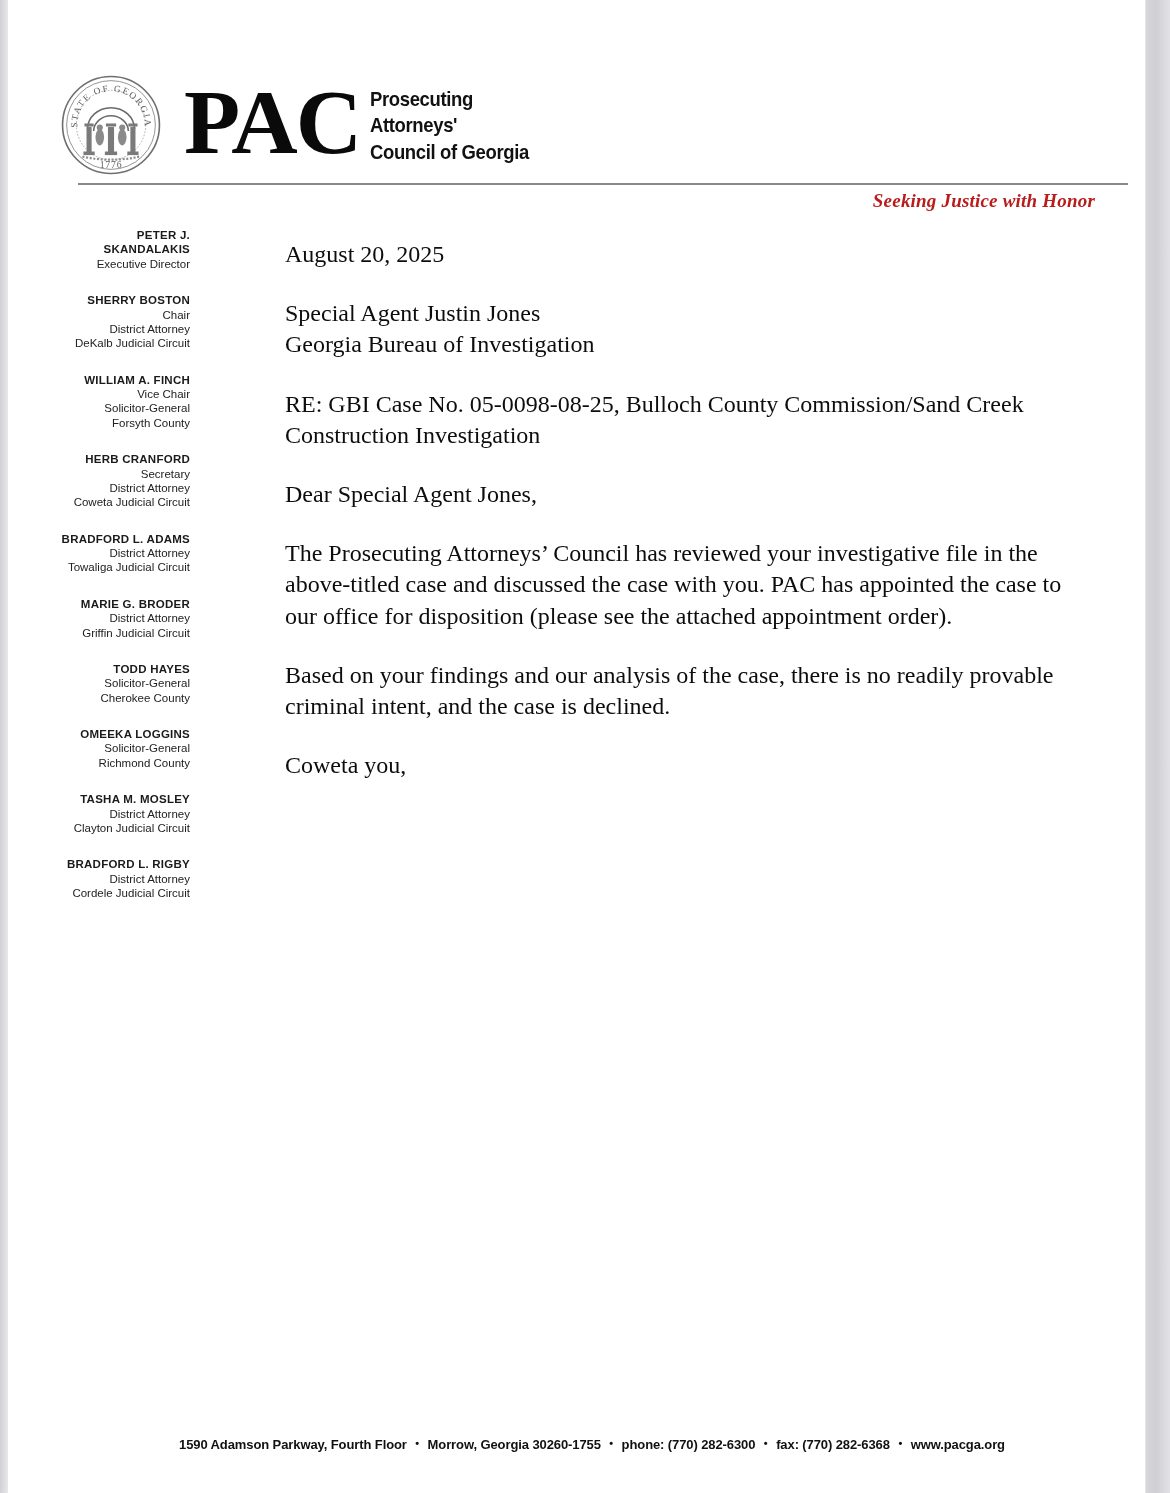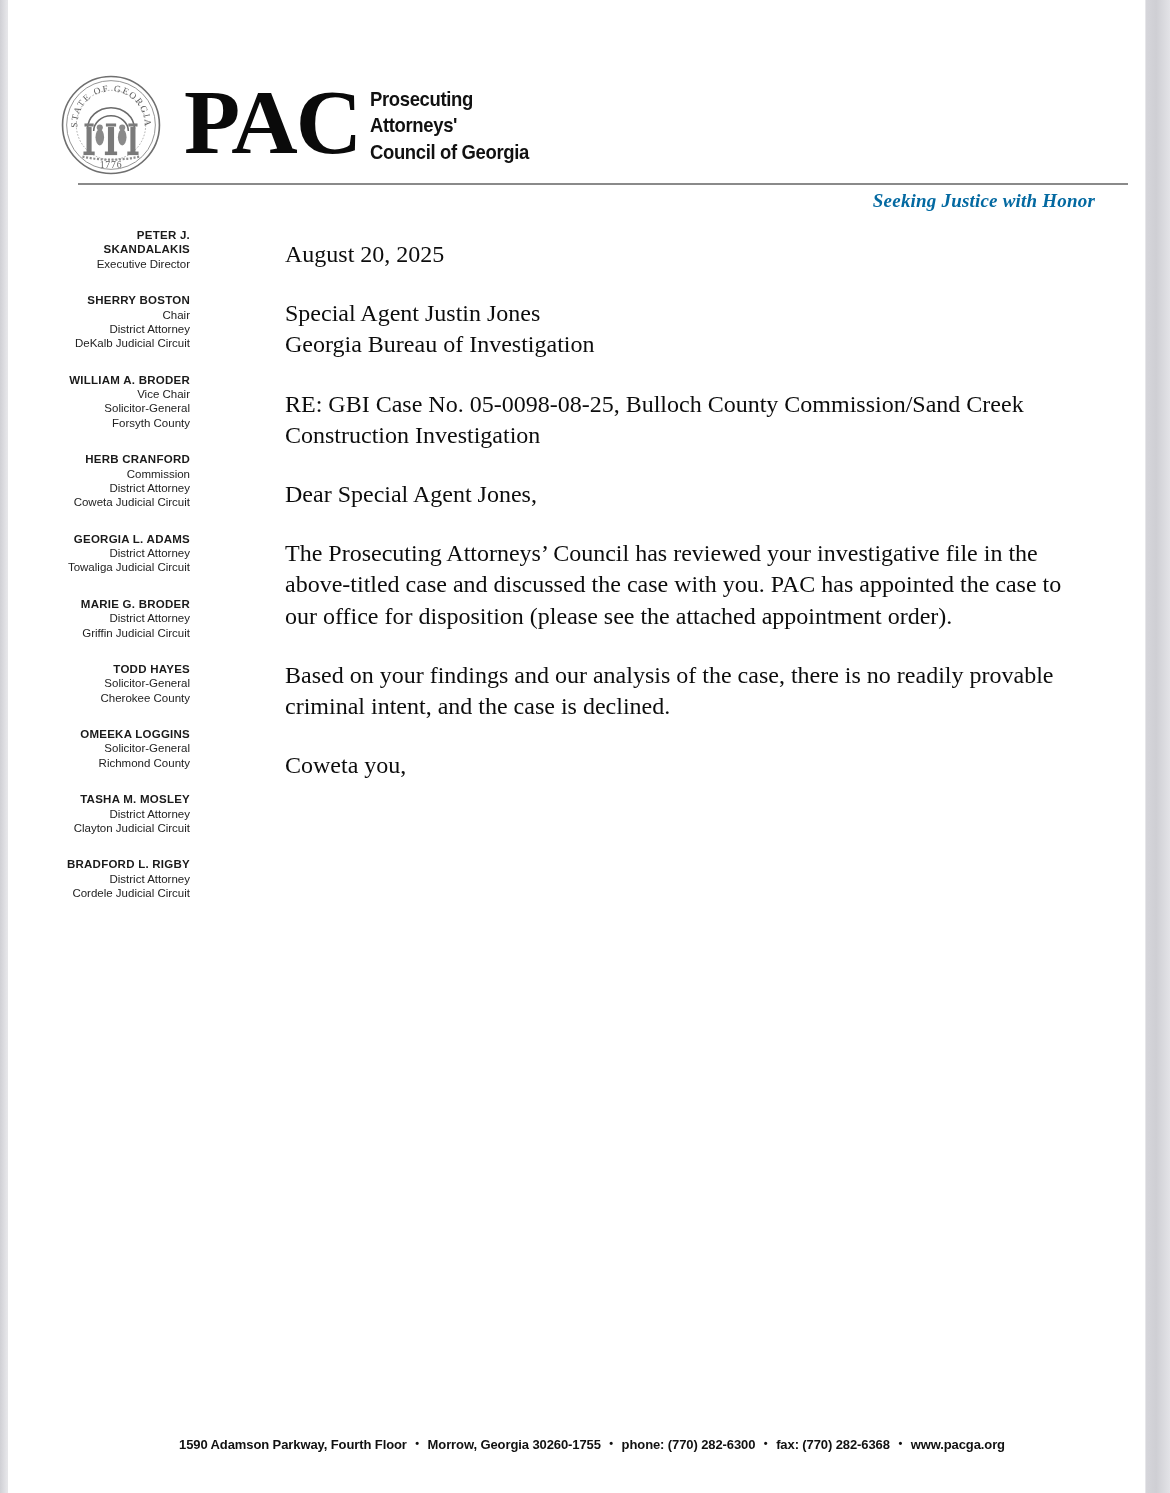"Seeking Justice with Honor" #tagline { color: #0369a1 -> #b91c1c }
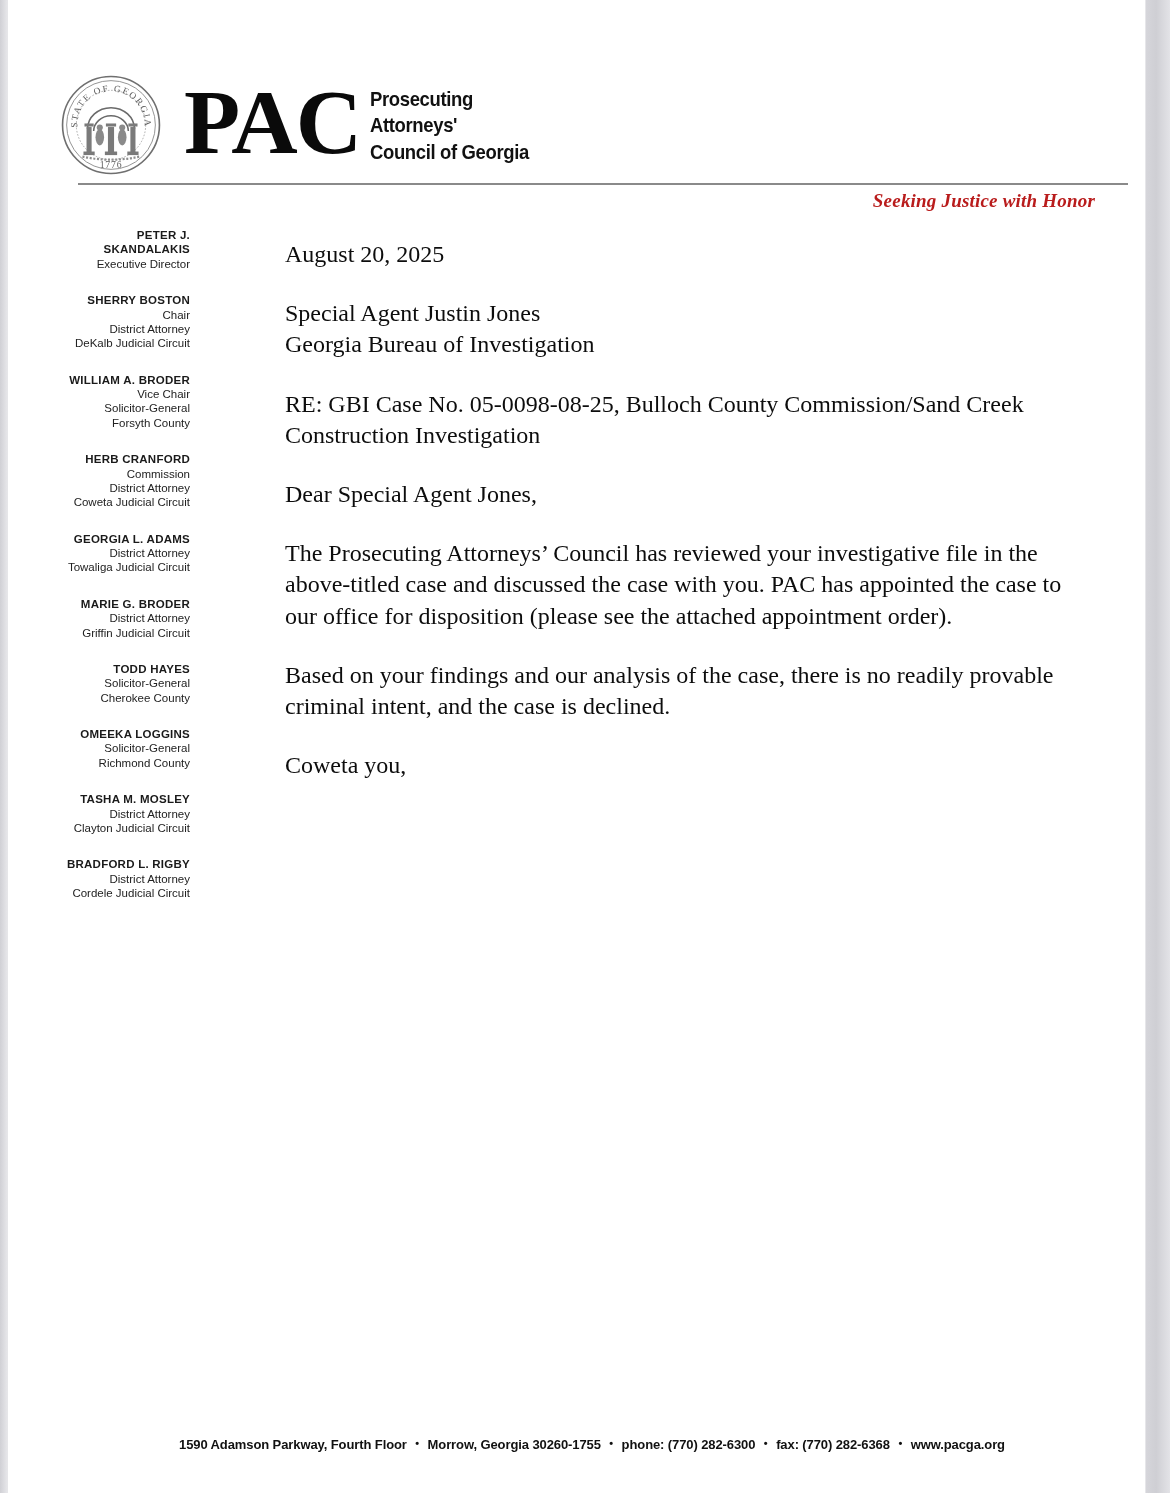"WILLIAM A. BRODER" div.roster-name { text: BRODER -> FINCH }
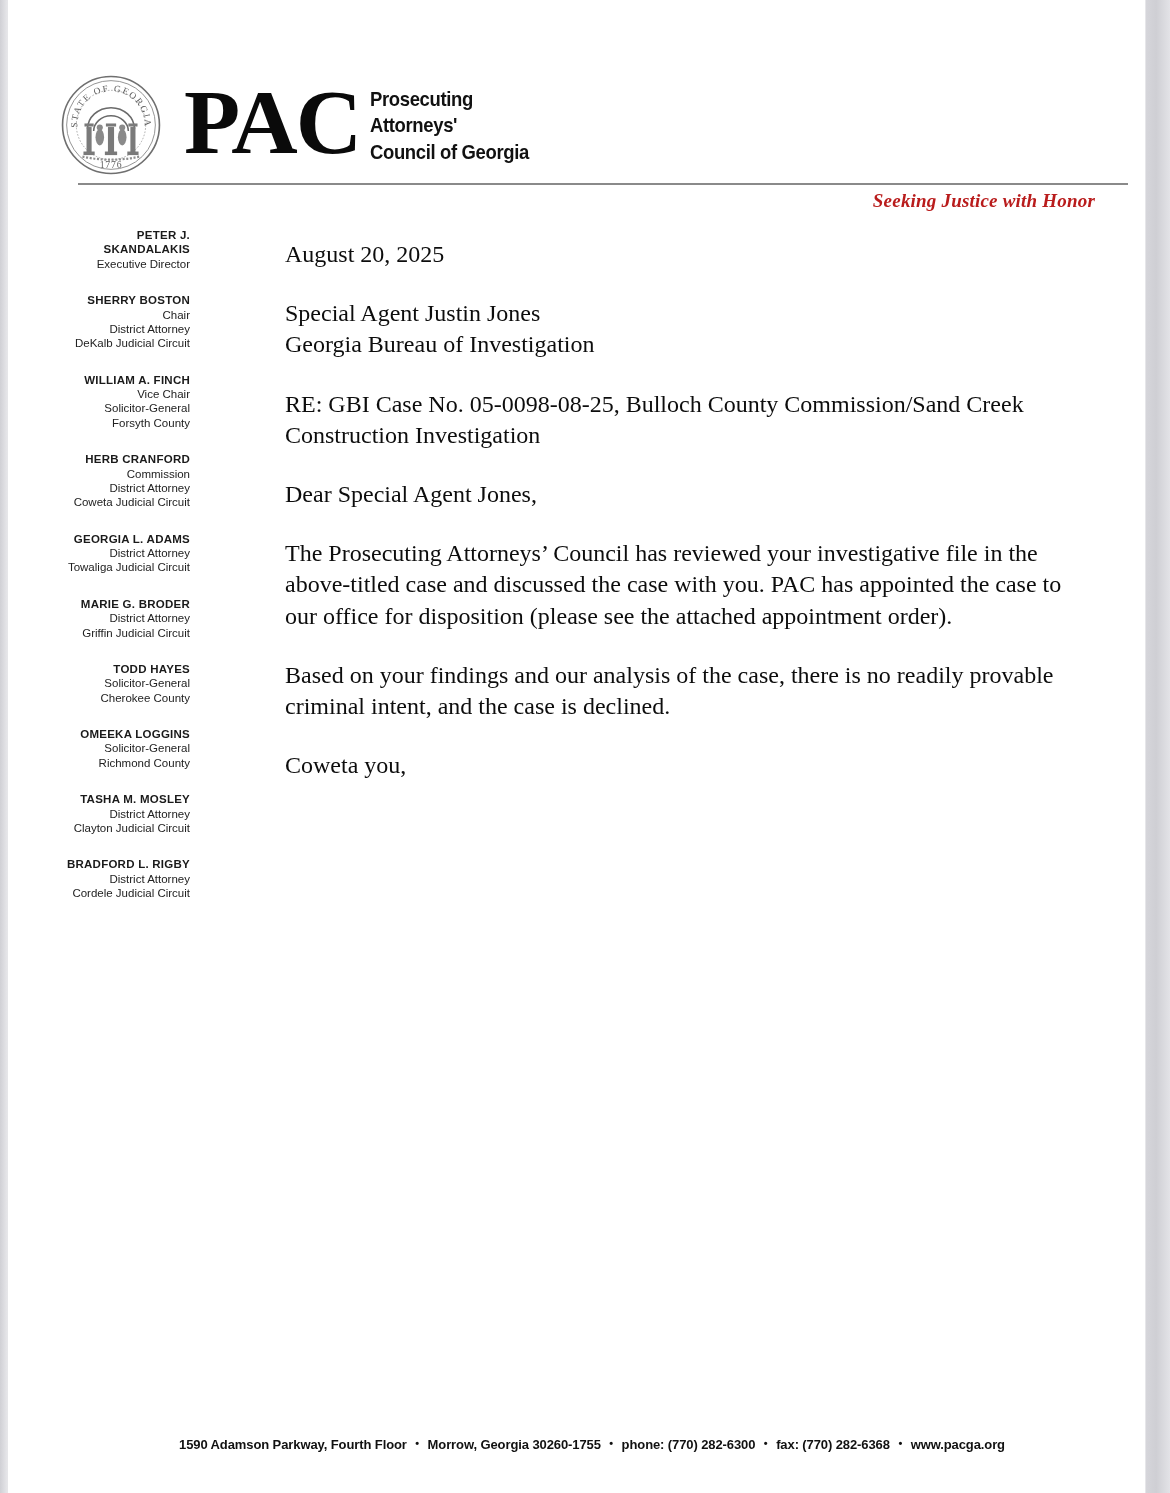"Commission" div.roster-line { text: Commission -> Secretary }
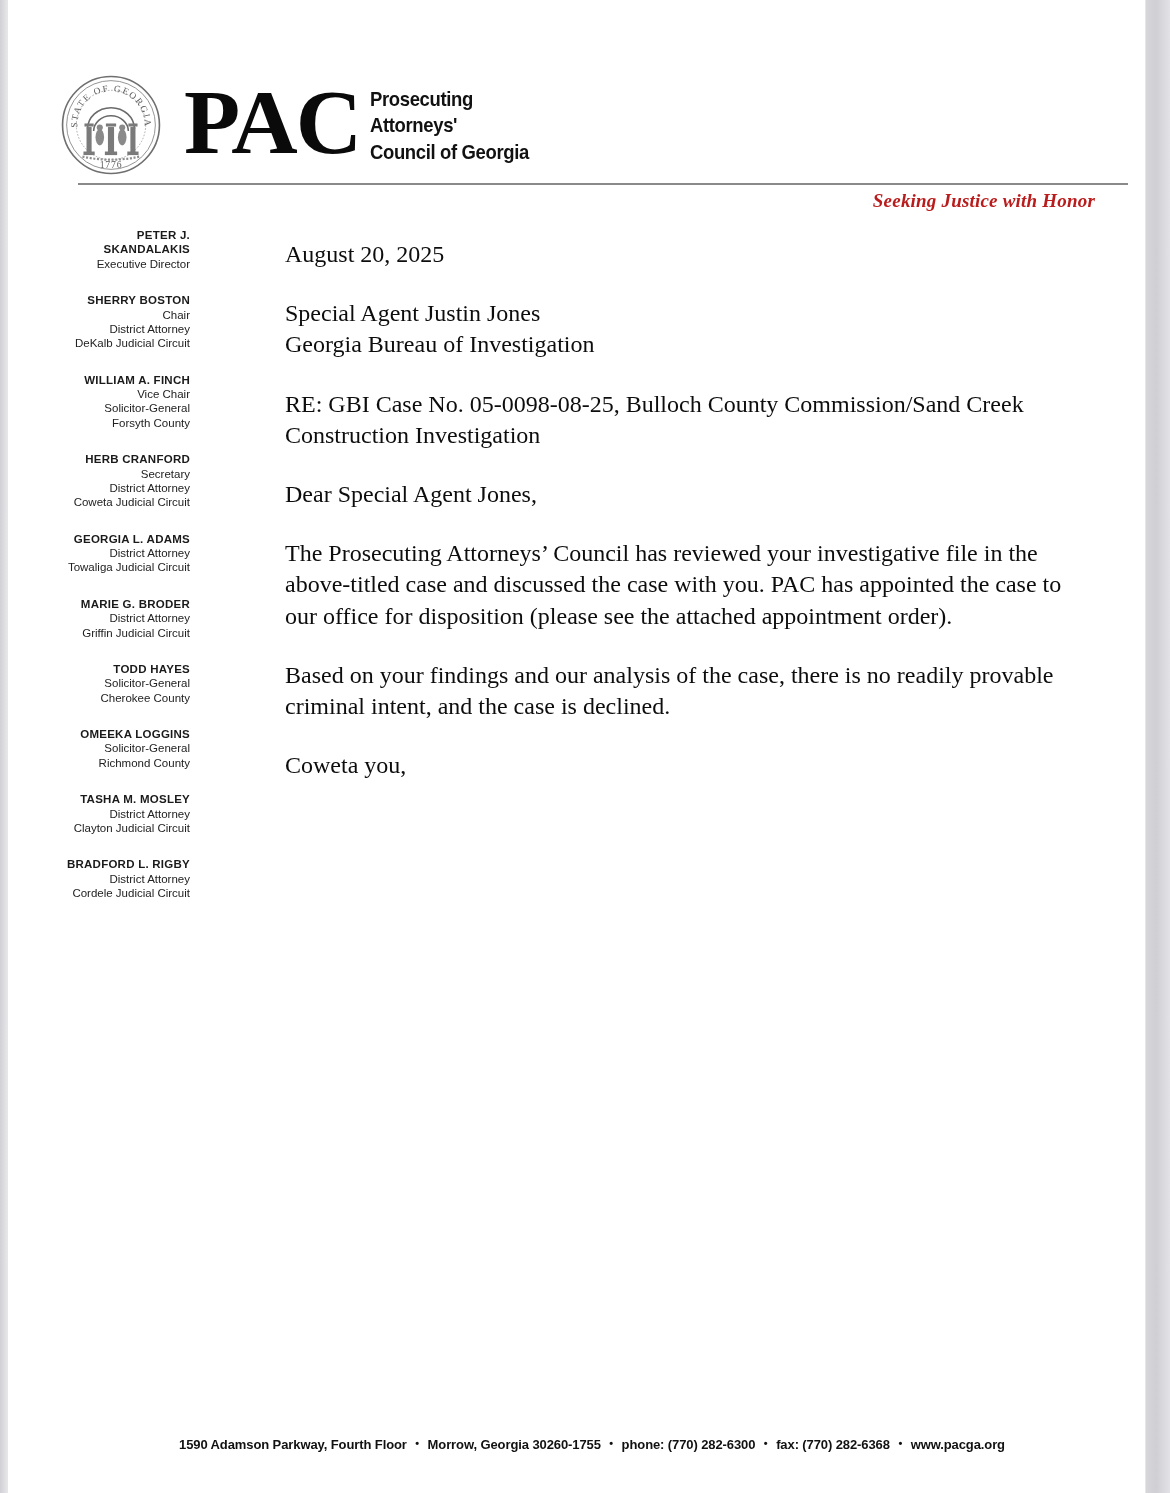"GEORGIA L. ADAMS" div.roster-name { text: GEORGIA -> BRADFORD }
